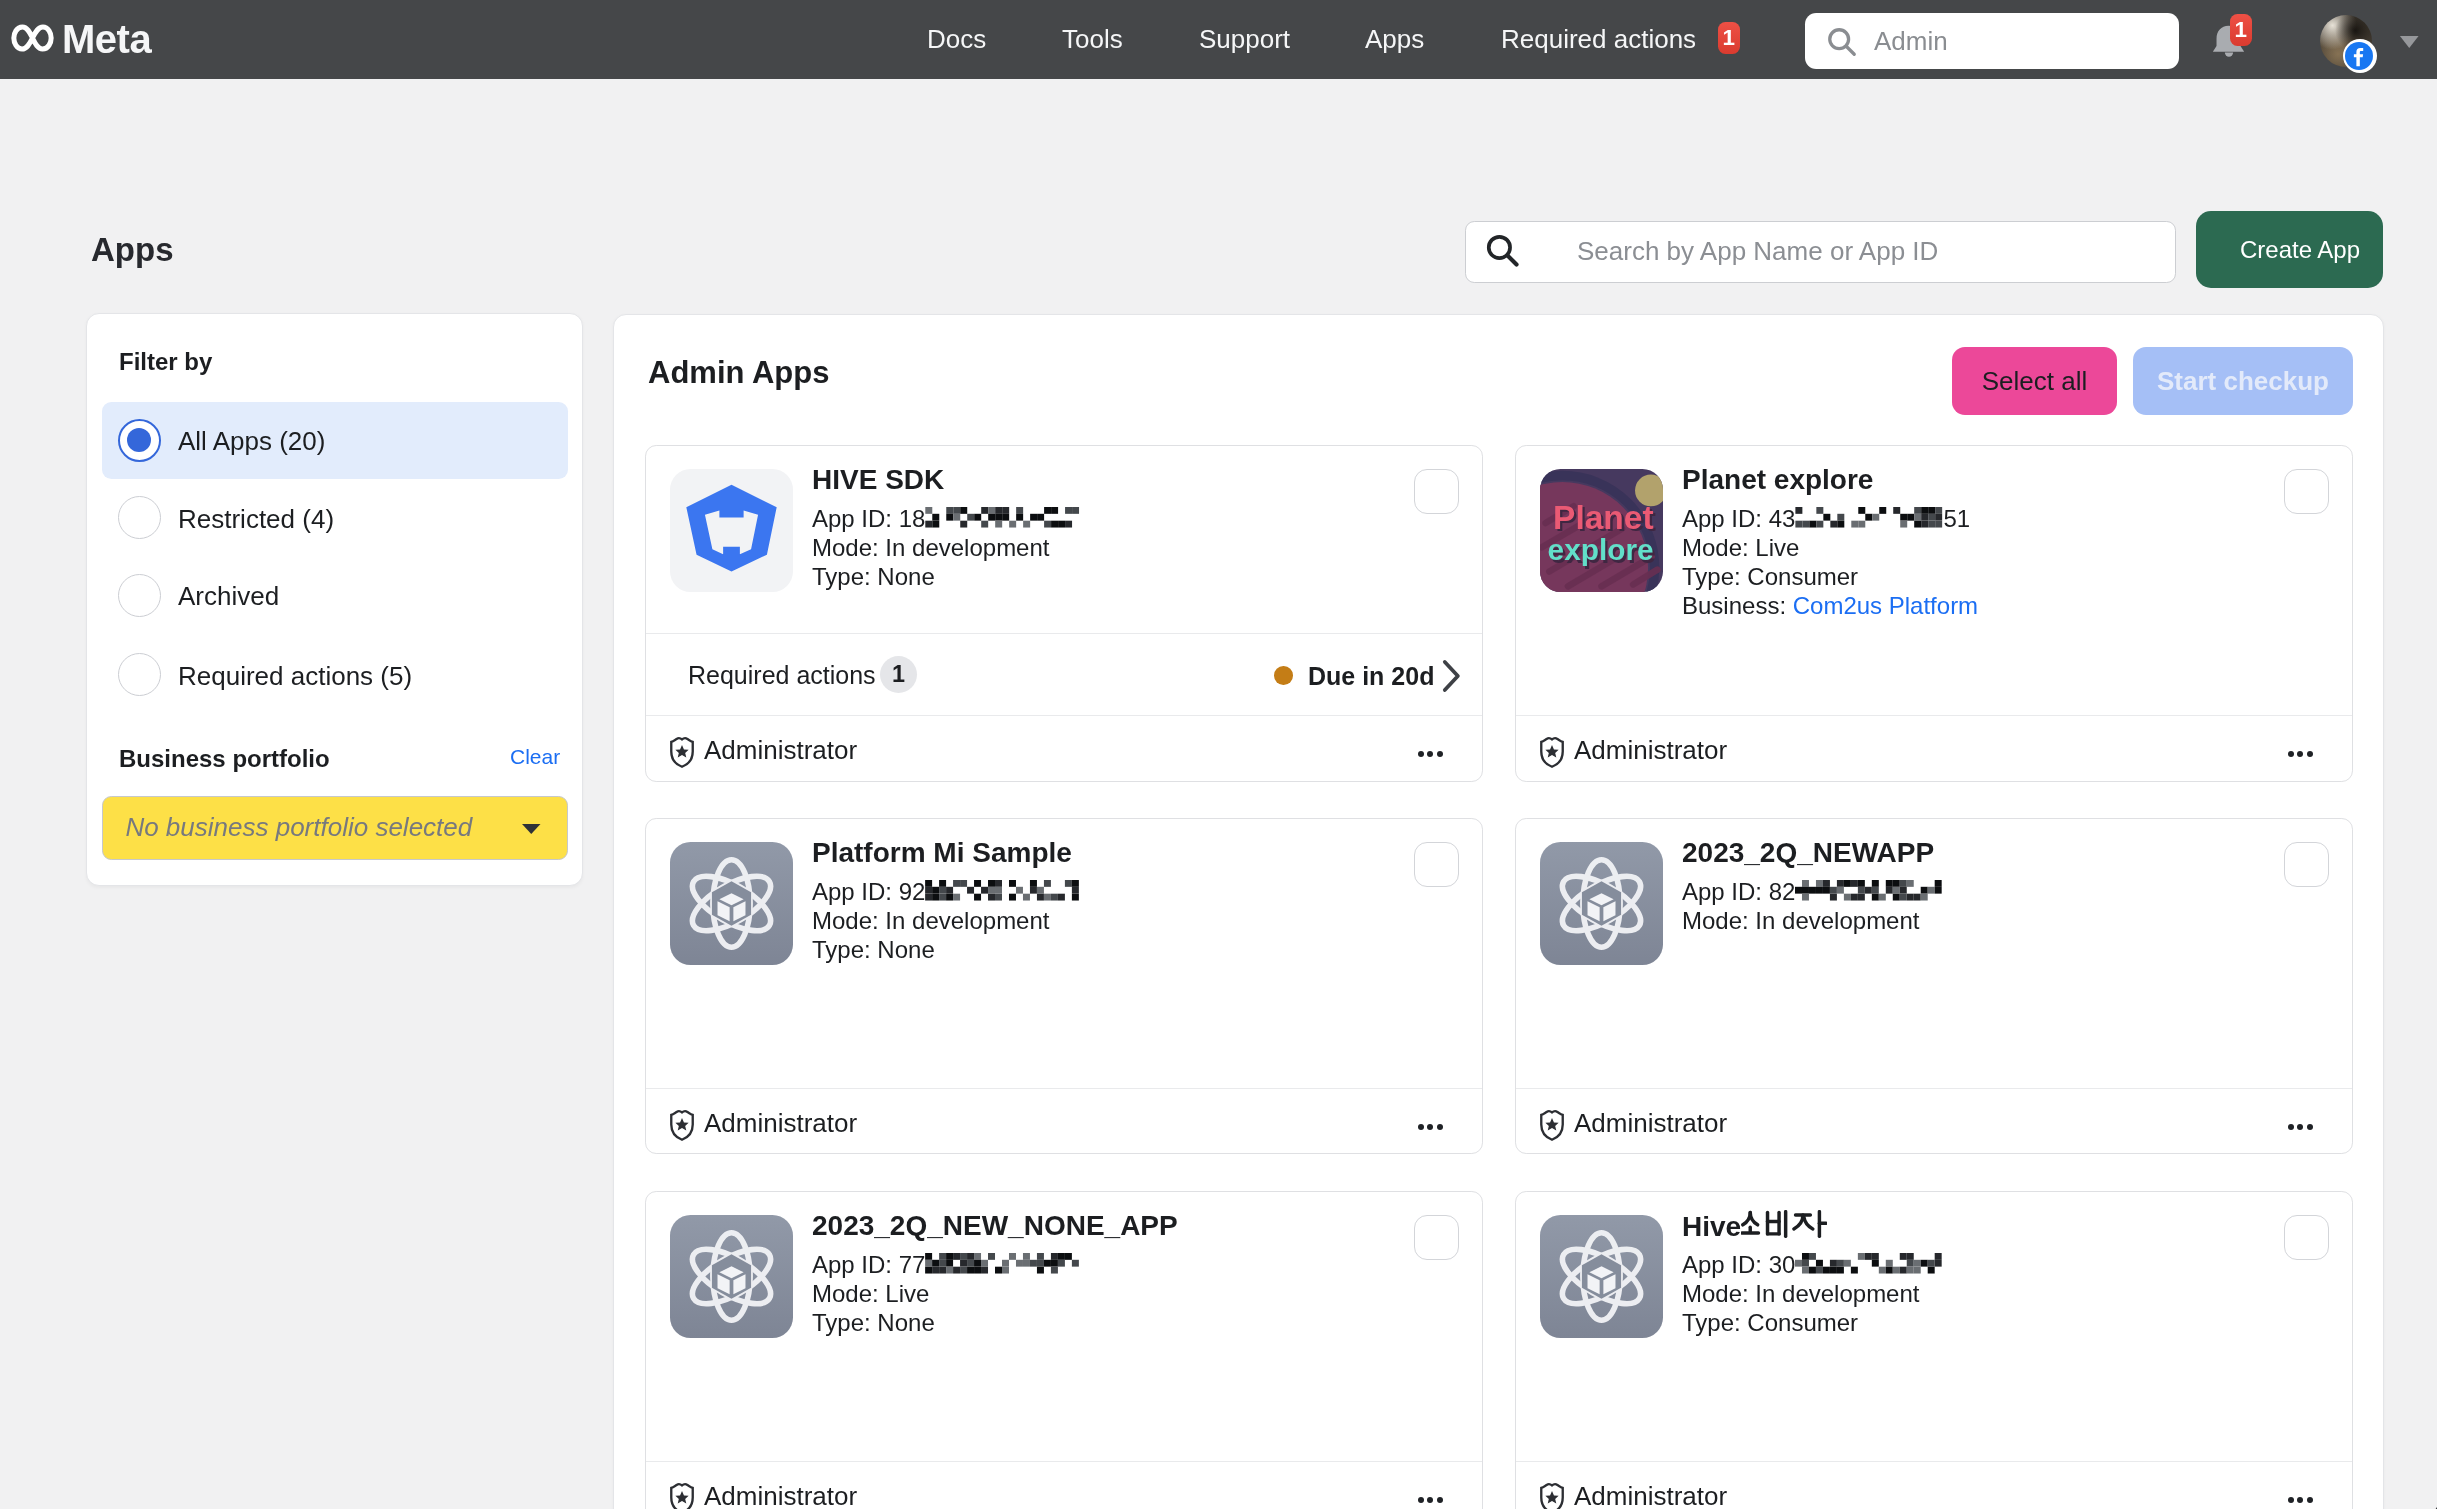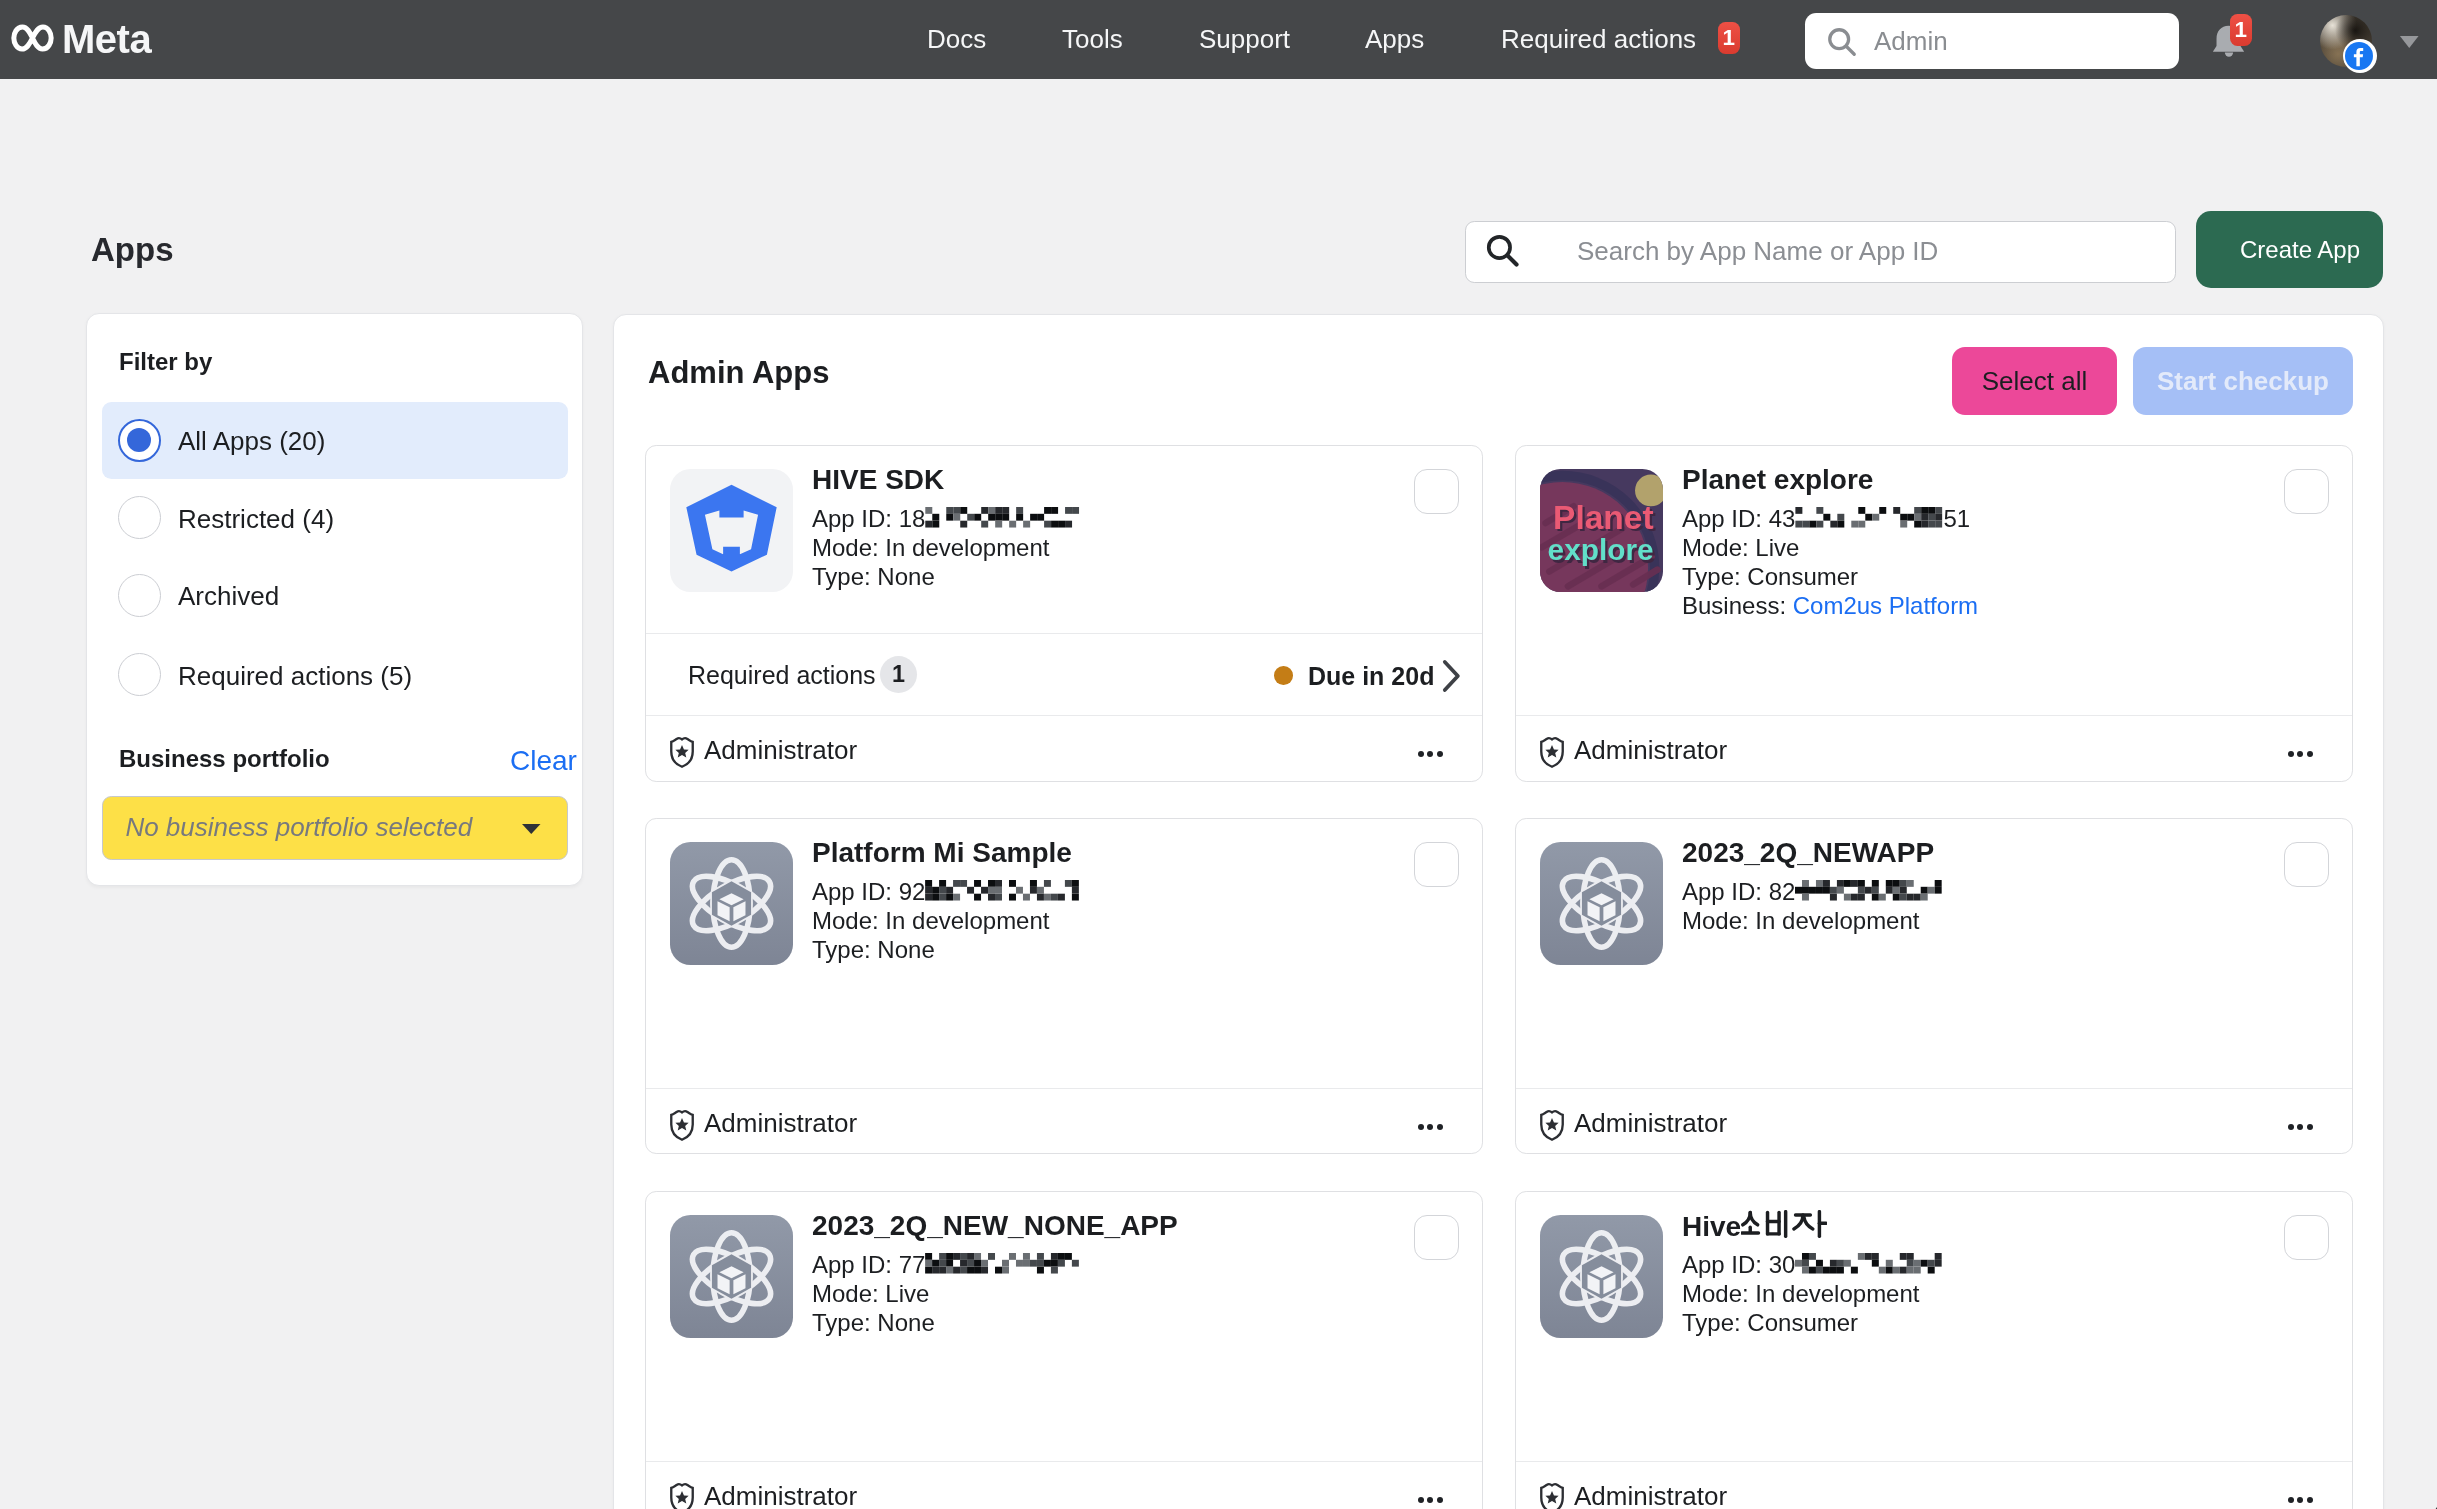"Clear" .clear { font-size: 28px -> 21px }
